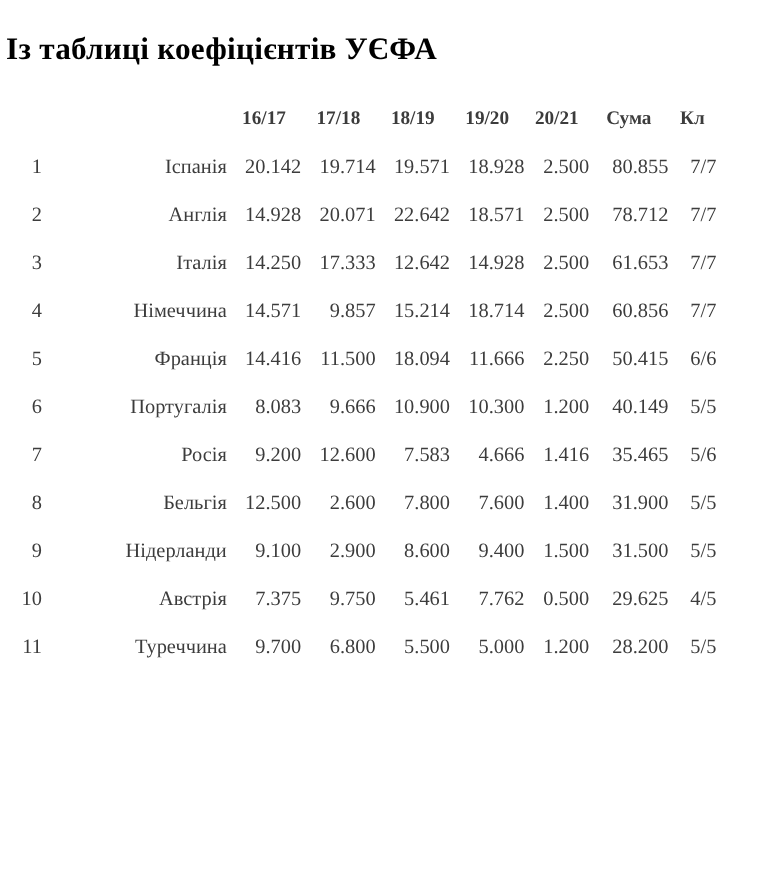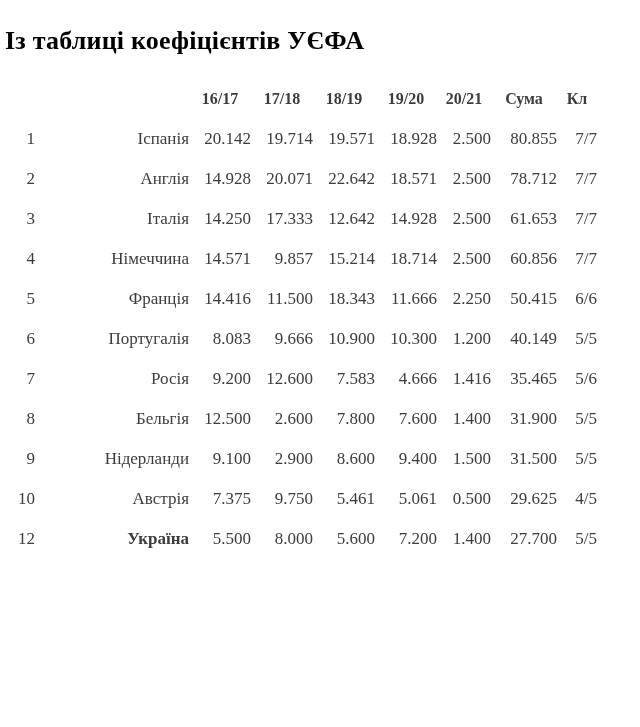"18.343" td { text: 18.343 -> 18.094 }
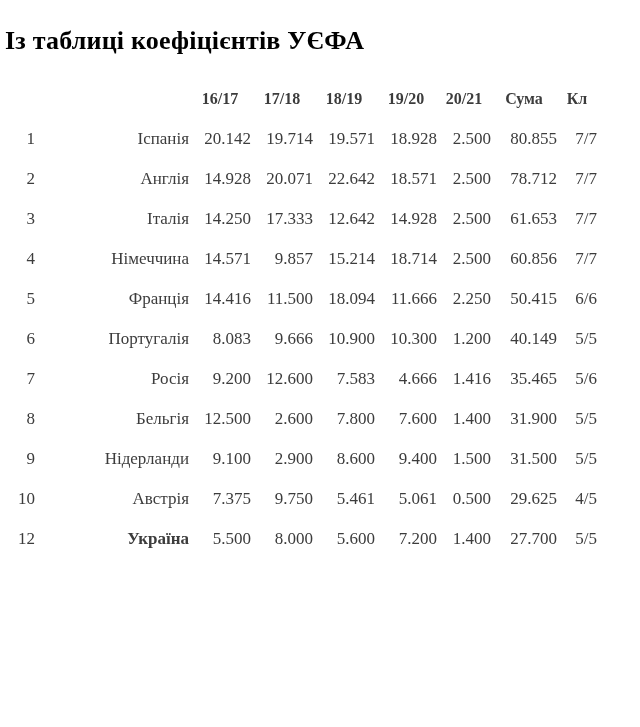"5.061" td { text: 5.061 -> 7.762 }
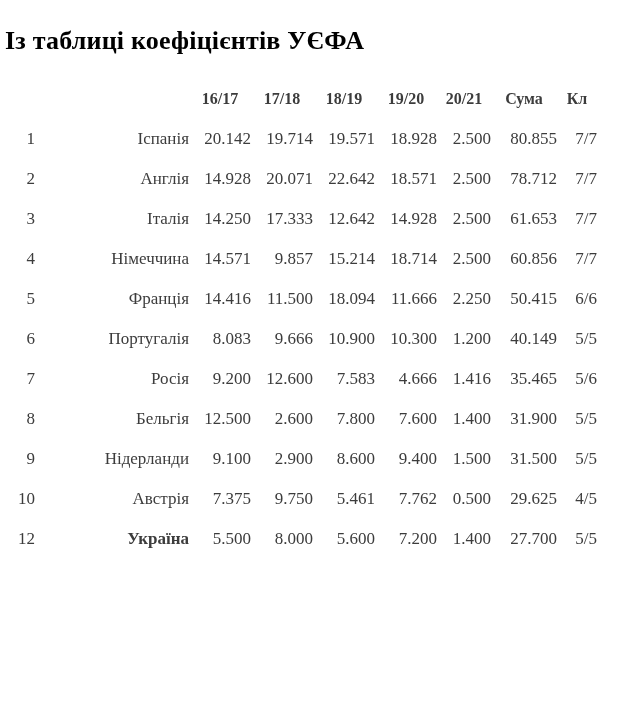"11" tr { html: none -> <tr> <td>11</td> <td>Туреччина</td> <td>9.700</td> <td>6.800</td> <td>5.500</td> <td>5.000</td> <td>1.200</td> <td>28.200</td> <td>5/5</td> </tr> }
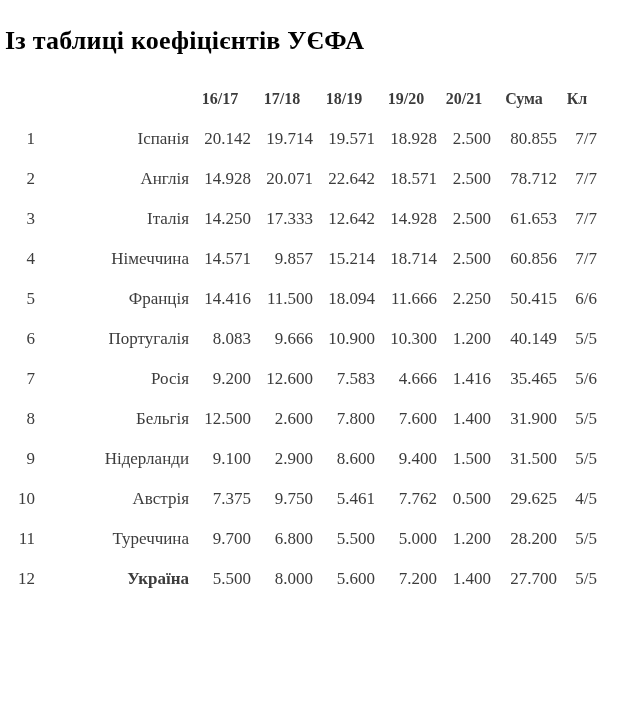"12" tr.bold-row { html: <tr> <td>12</td> <td>Україна</td> <td>5.500</td> <td>8.000</td> <td>5.600</td> <td>7.200</td> <td>1.400</td> <td>27.700</td> <td>5/5</td> </tr> -> none }
